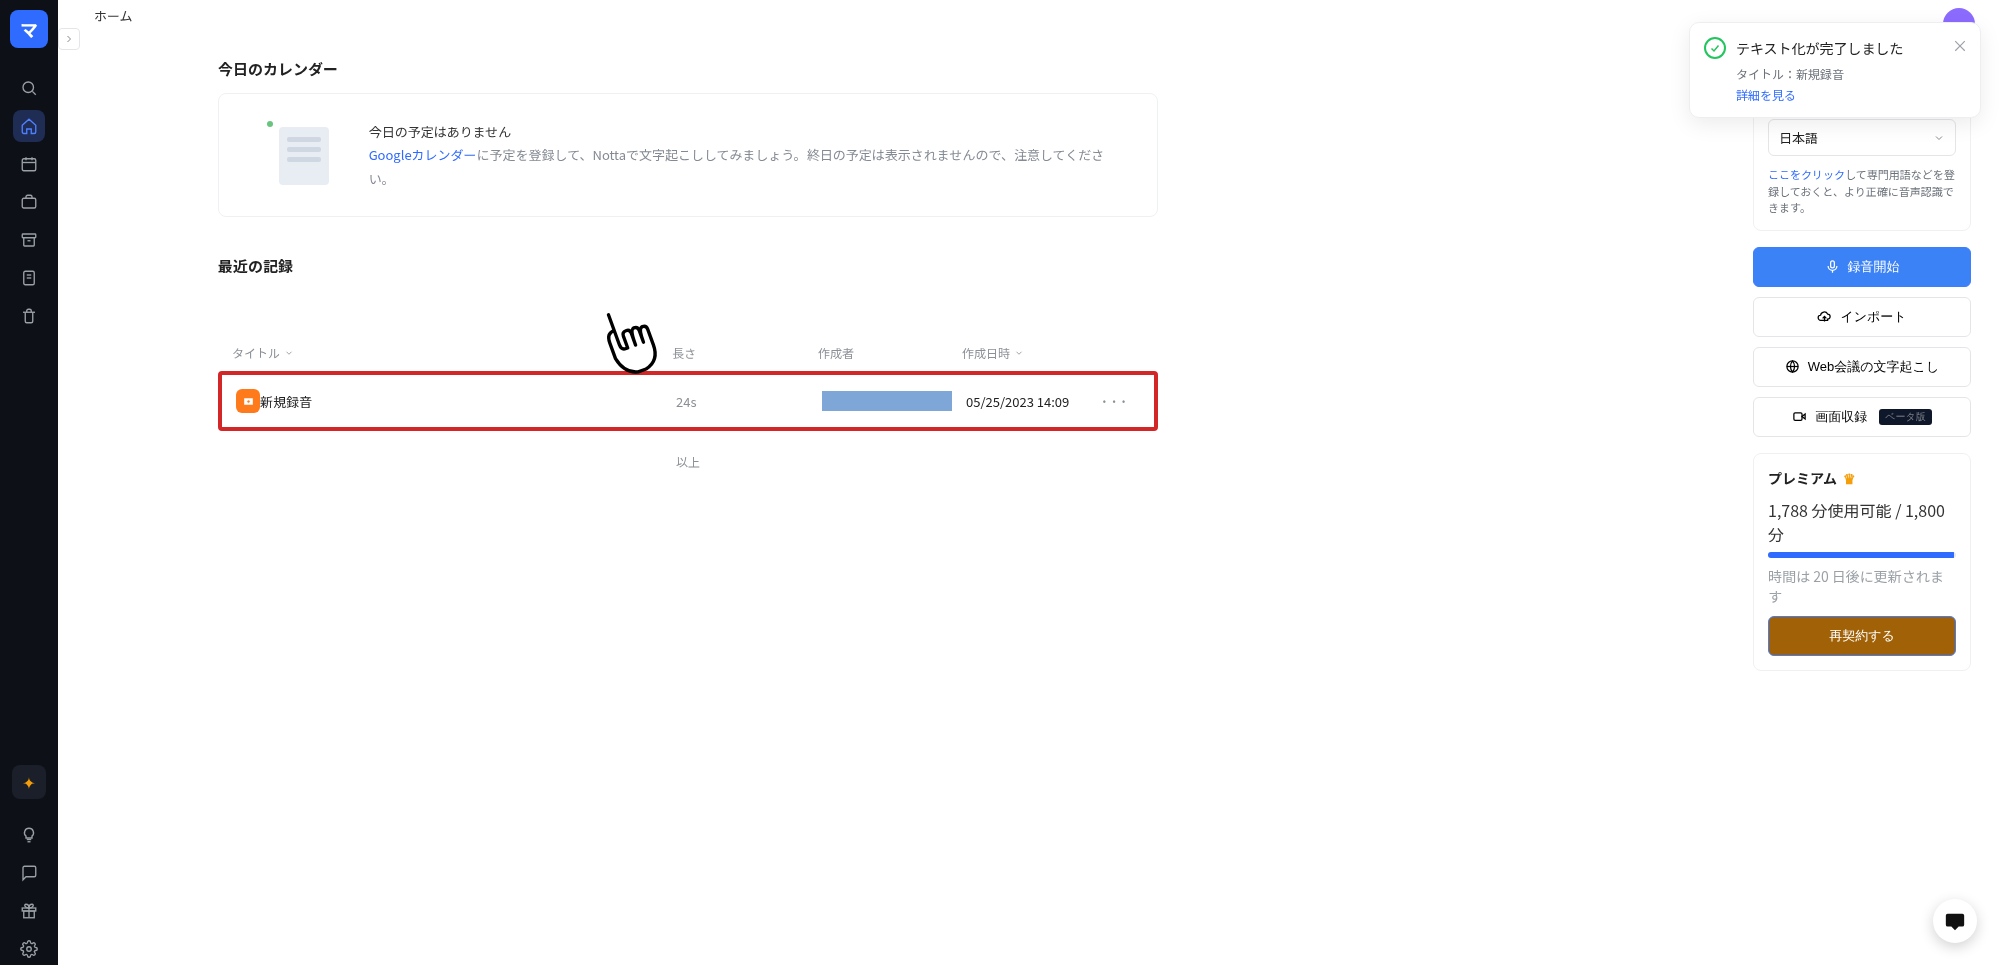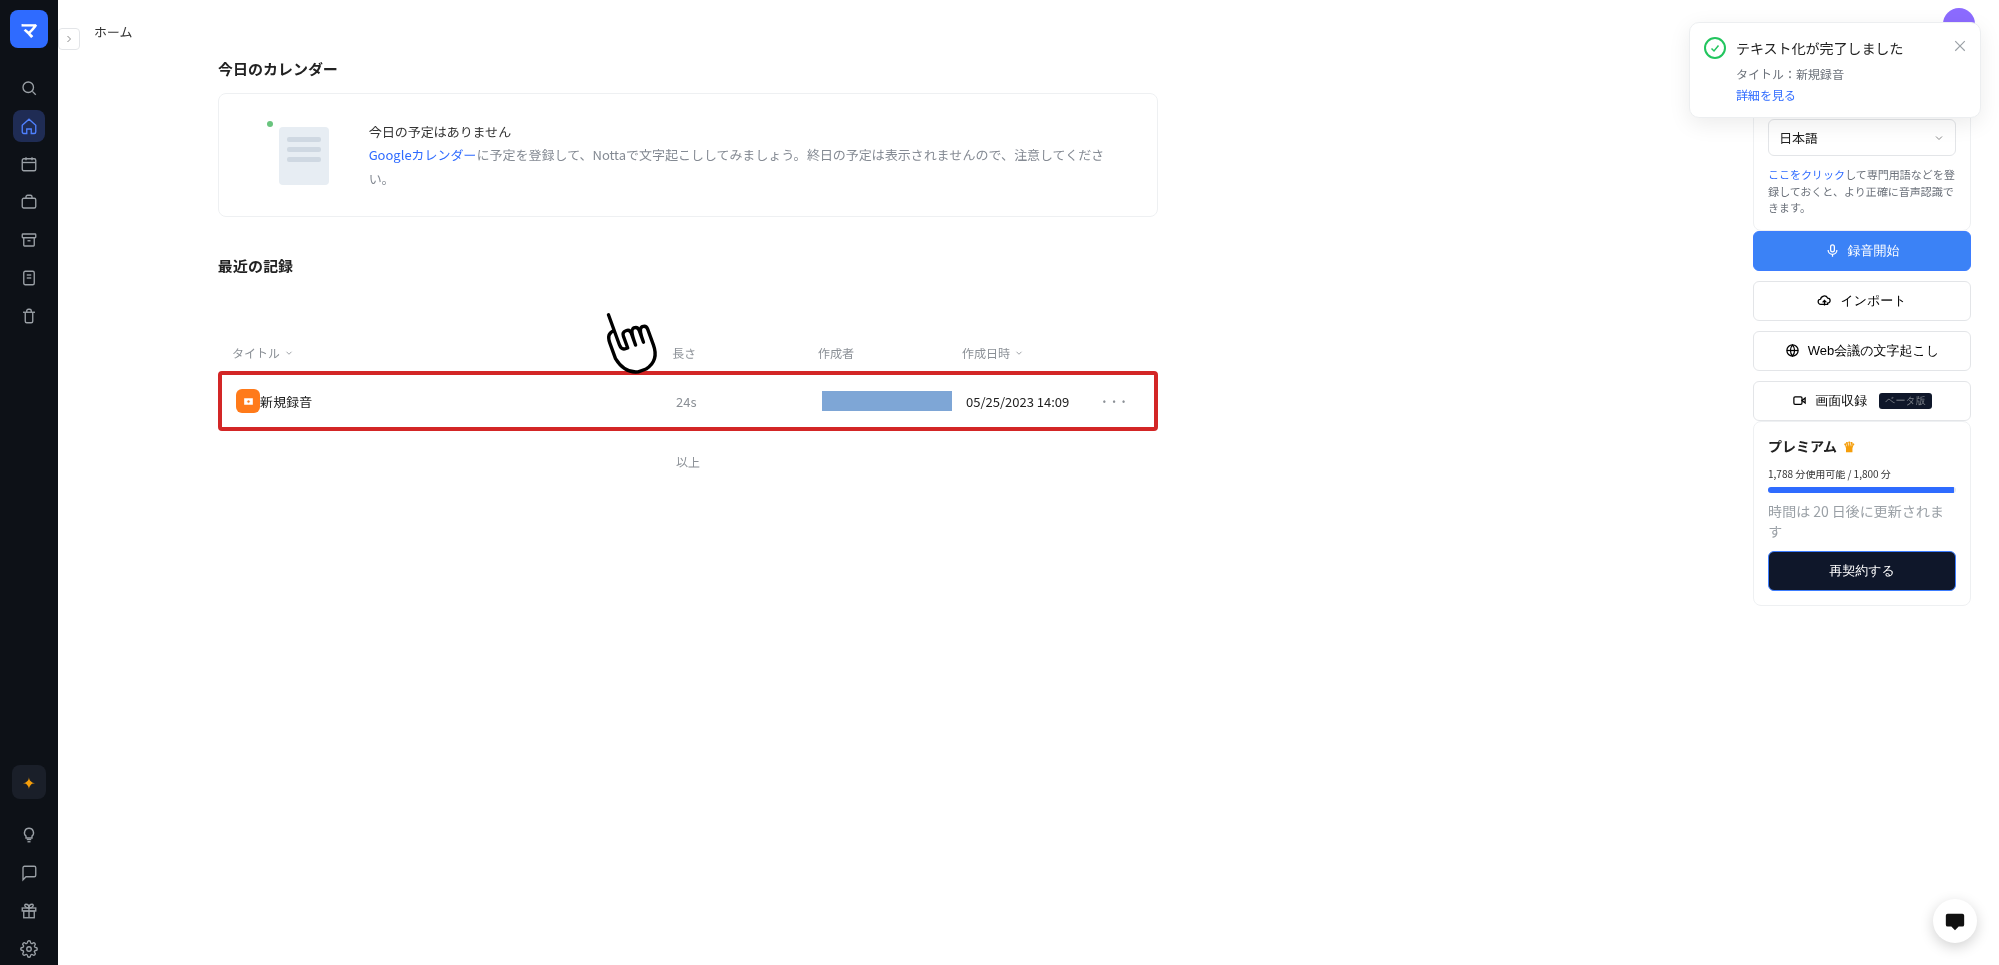"ホーム" .topbar { top: 16px -> 0 }
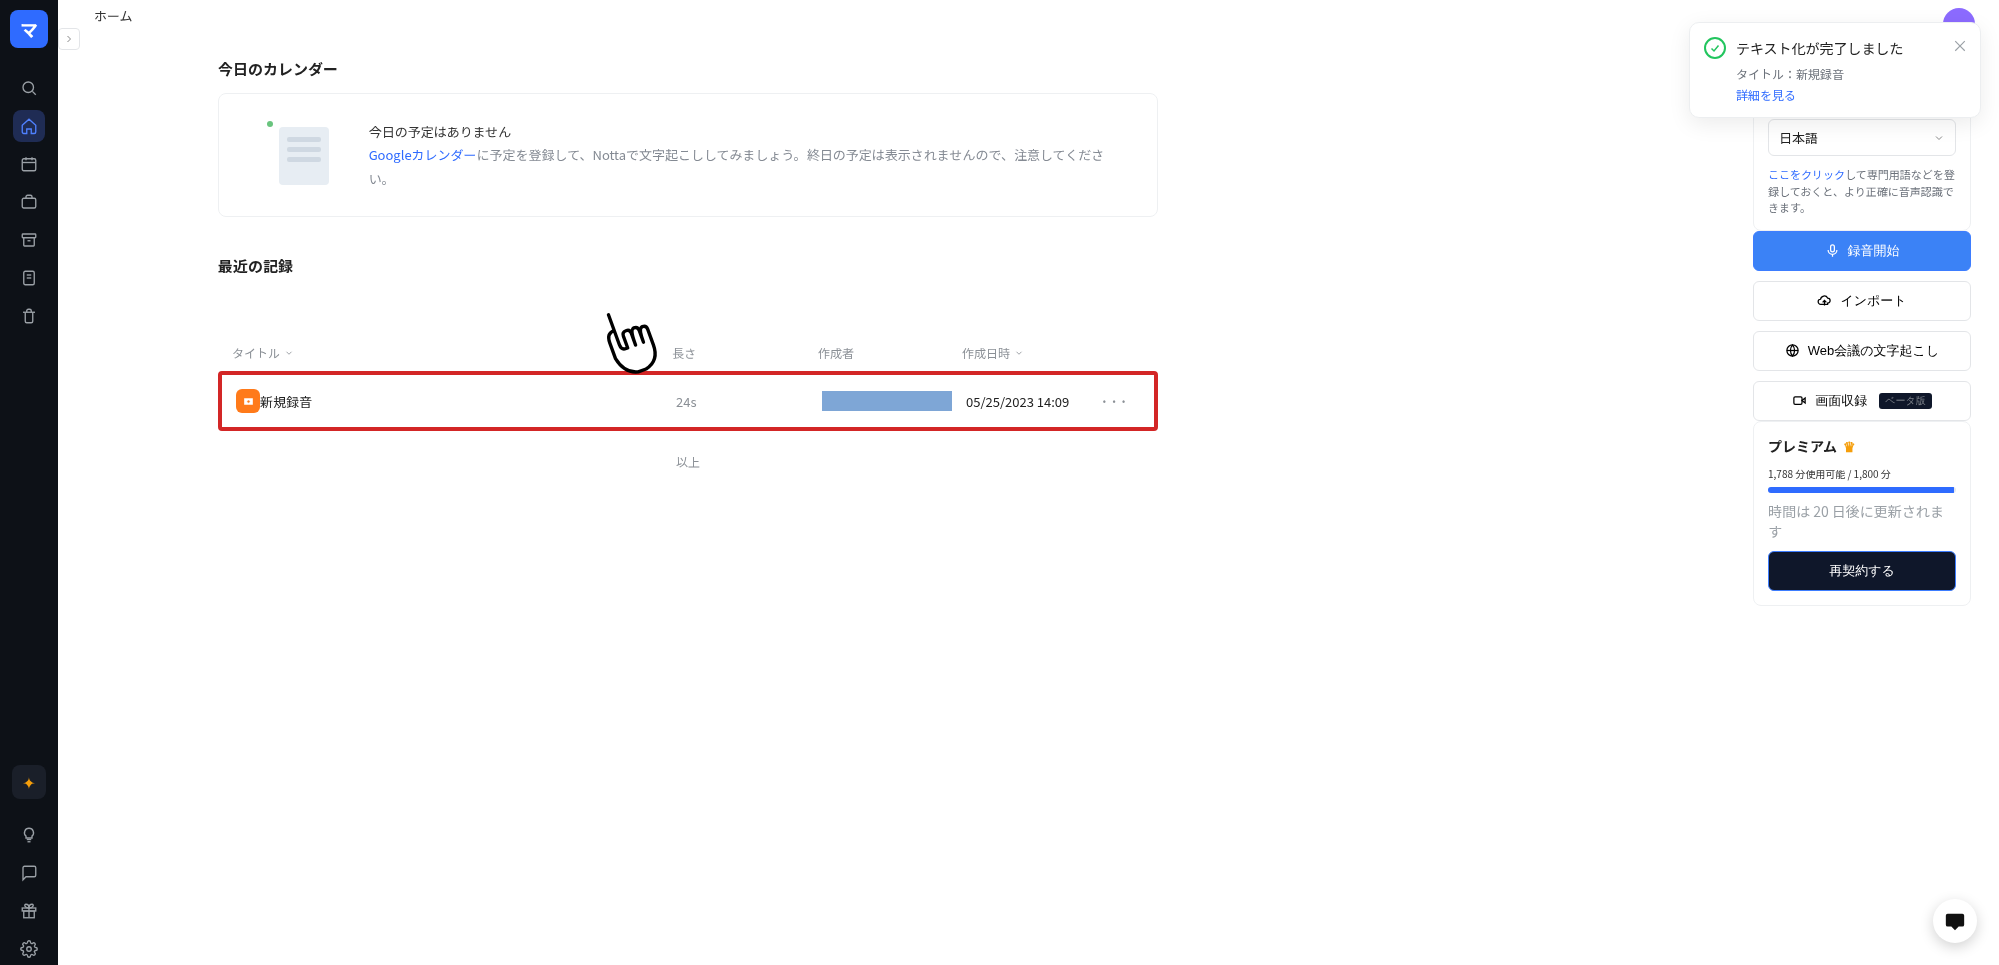"日本語" .right-panel { gap: 0 -> 16px }
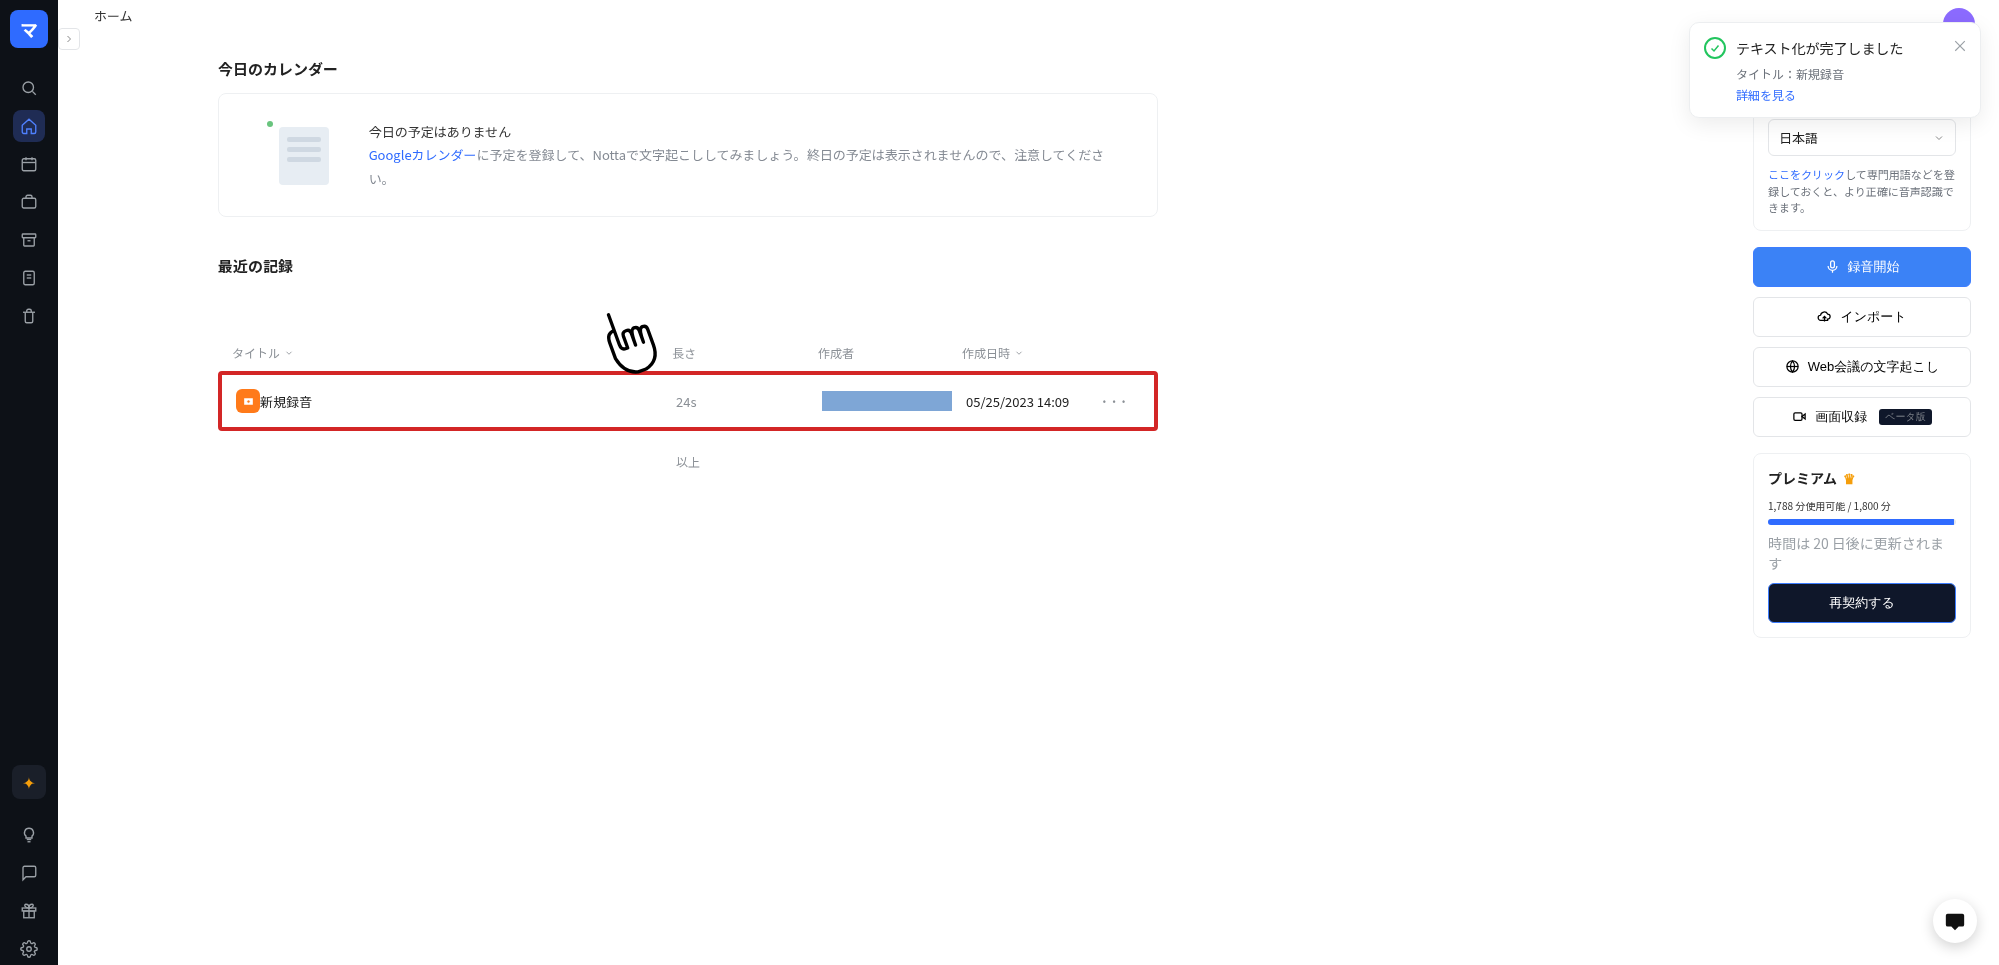"1,788 分使用可能 / 1,800 分" .usage-line { font-size: 10px -> 16px }
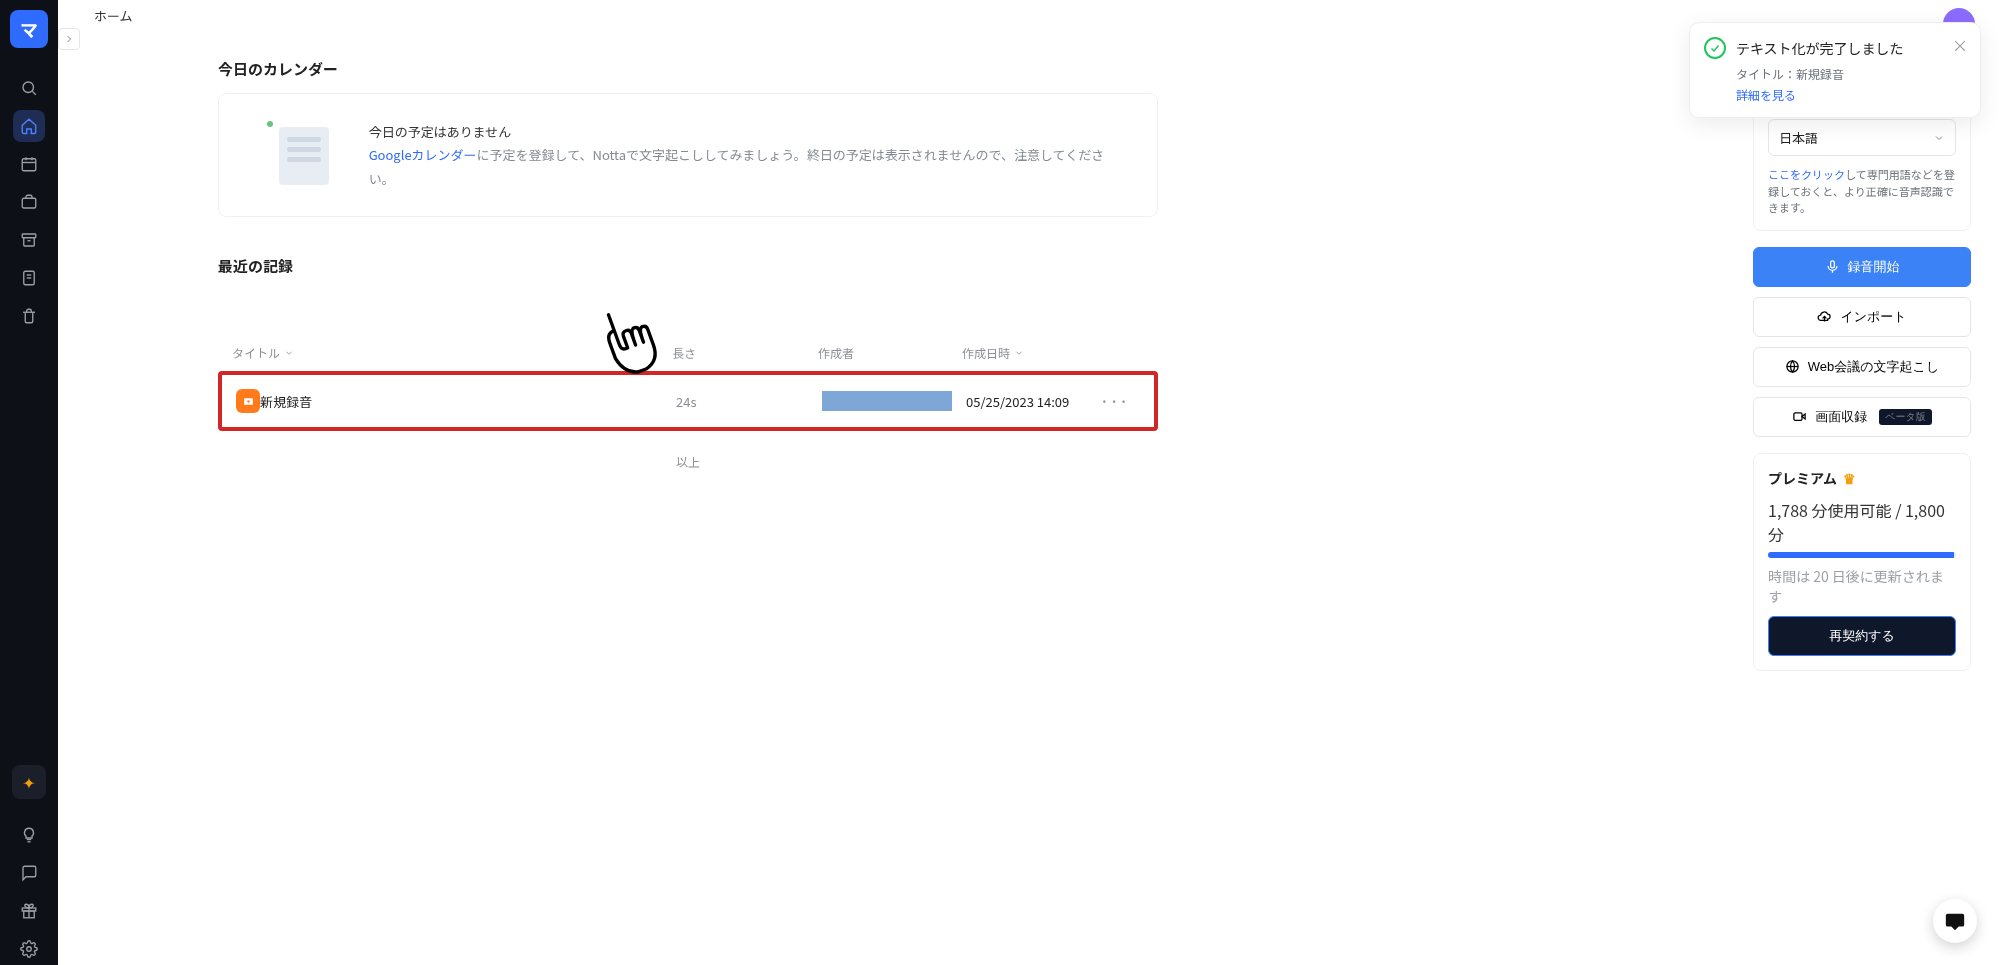"再契約する" .btn.contract { background: #0f172a -> #a16207 }
